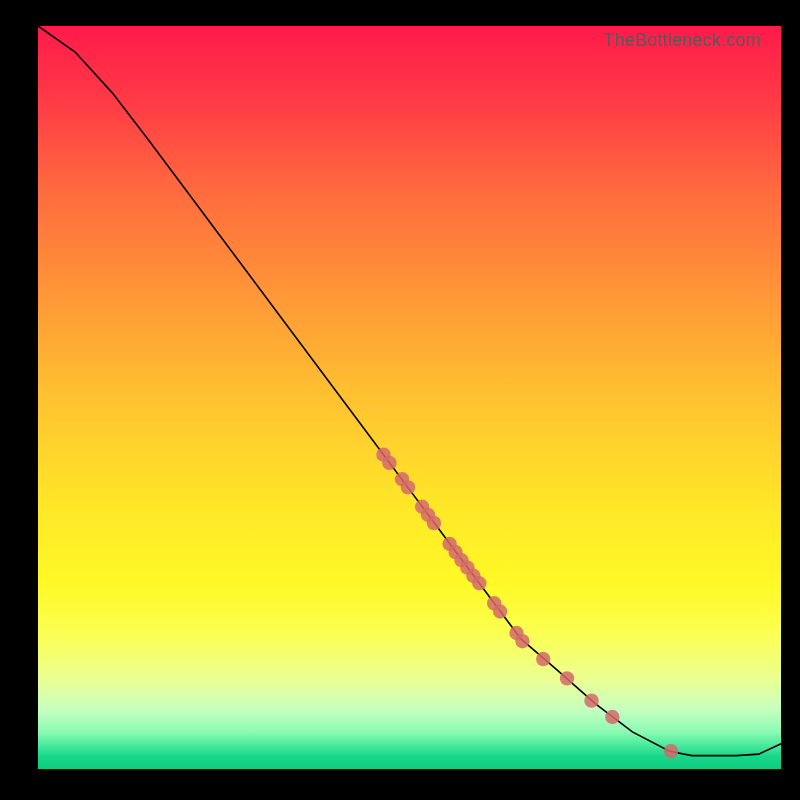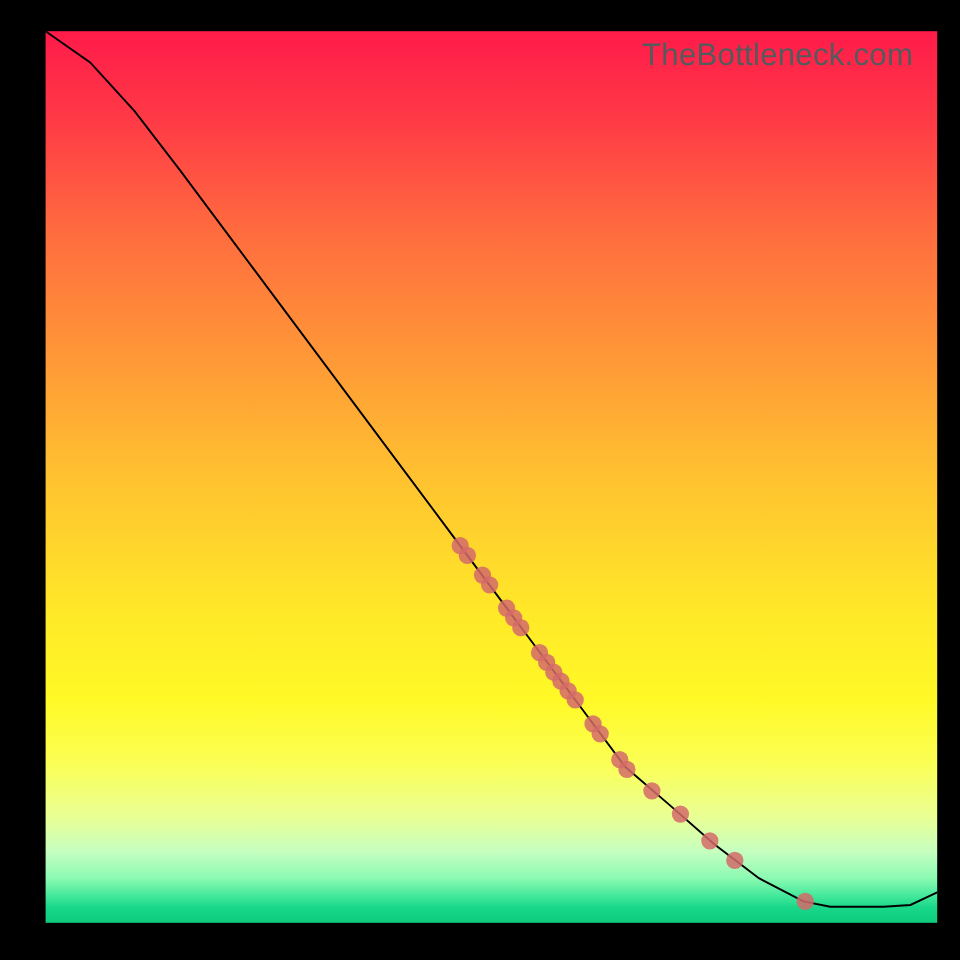"TheBottleneck.com" .attrib { font-size: 26px -> 18px }
